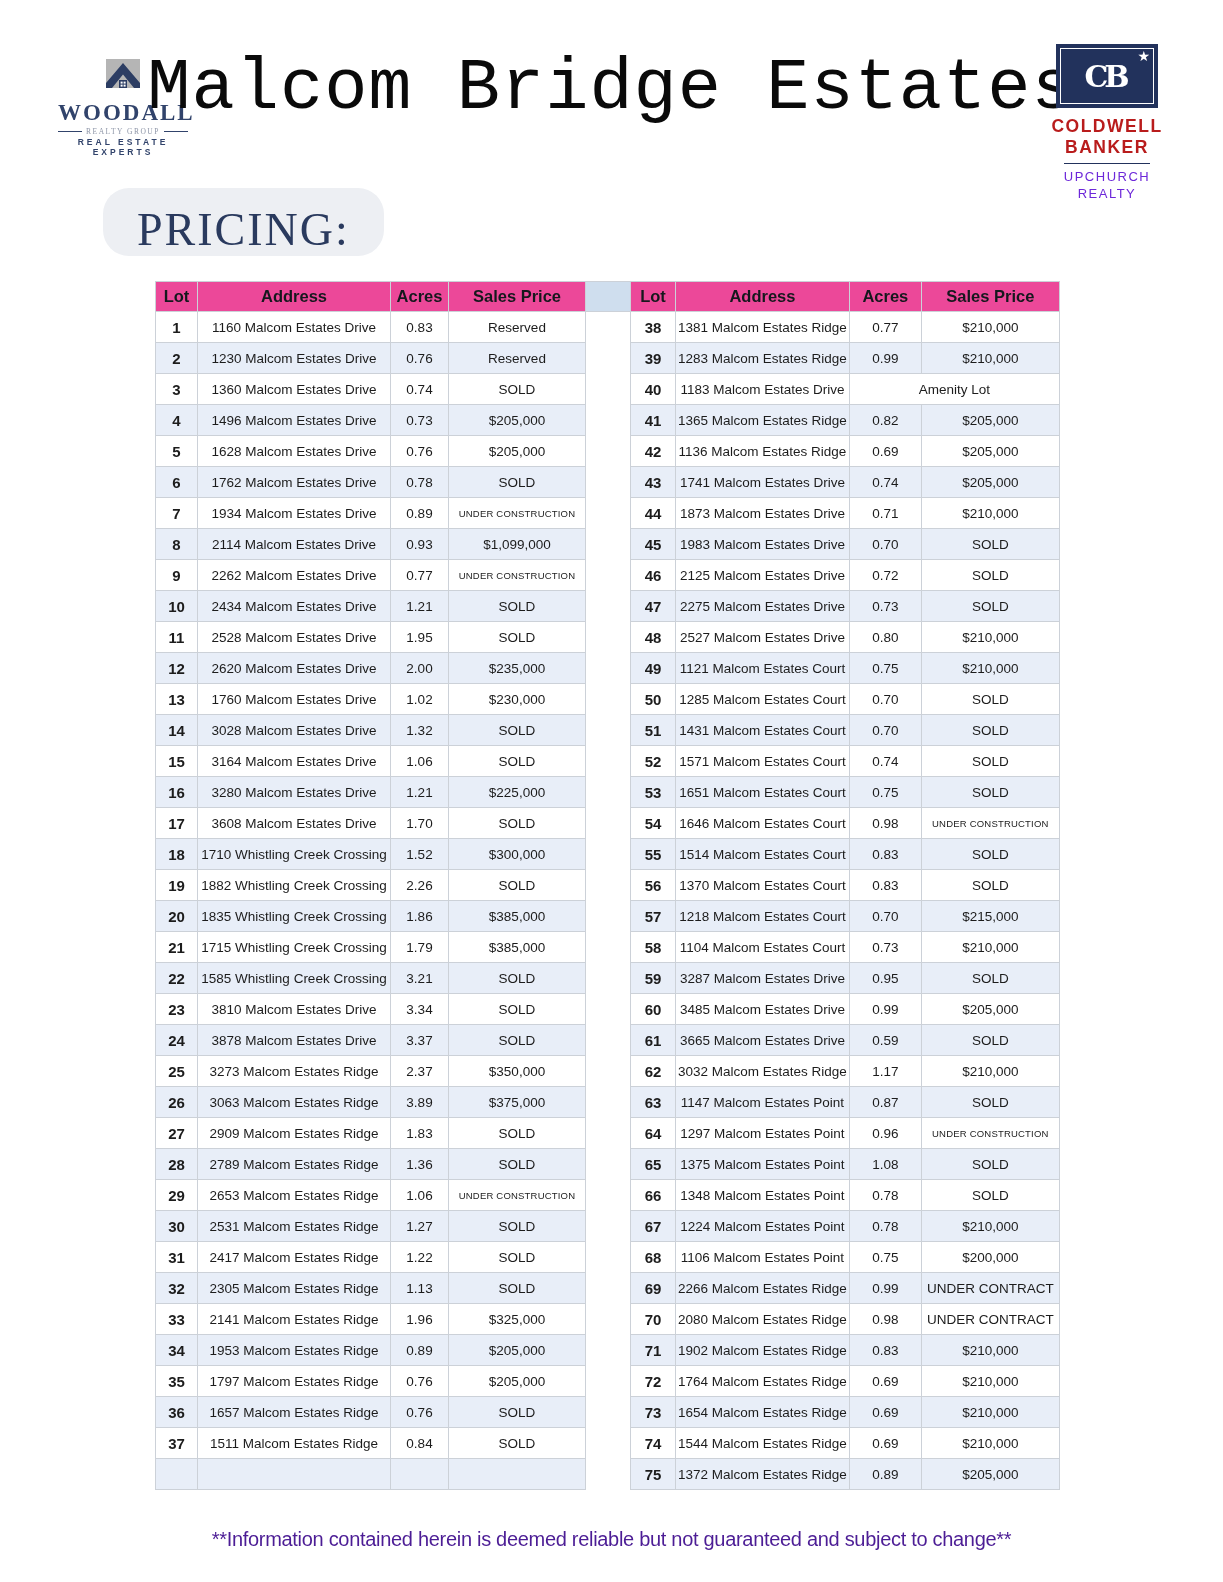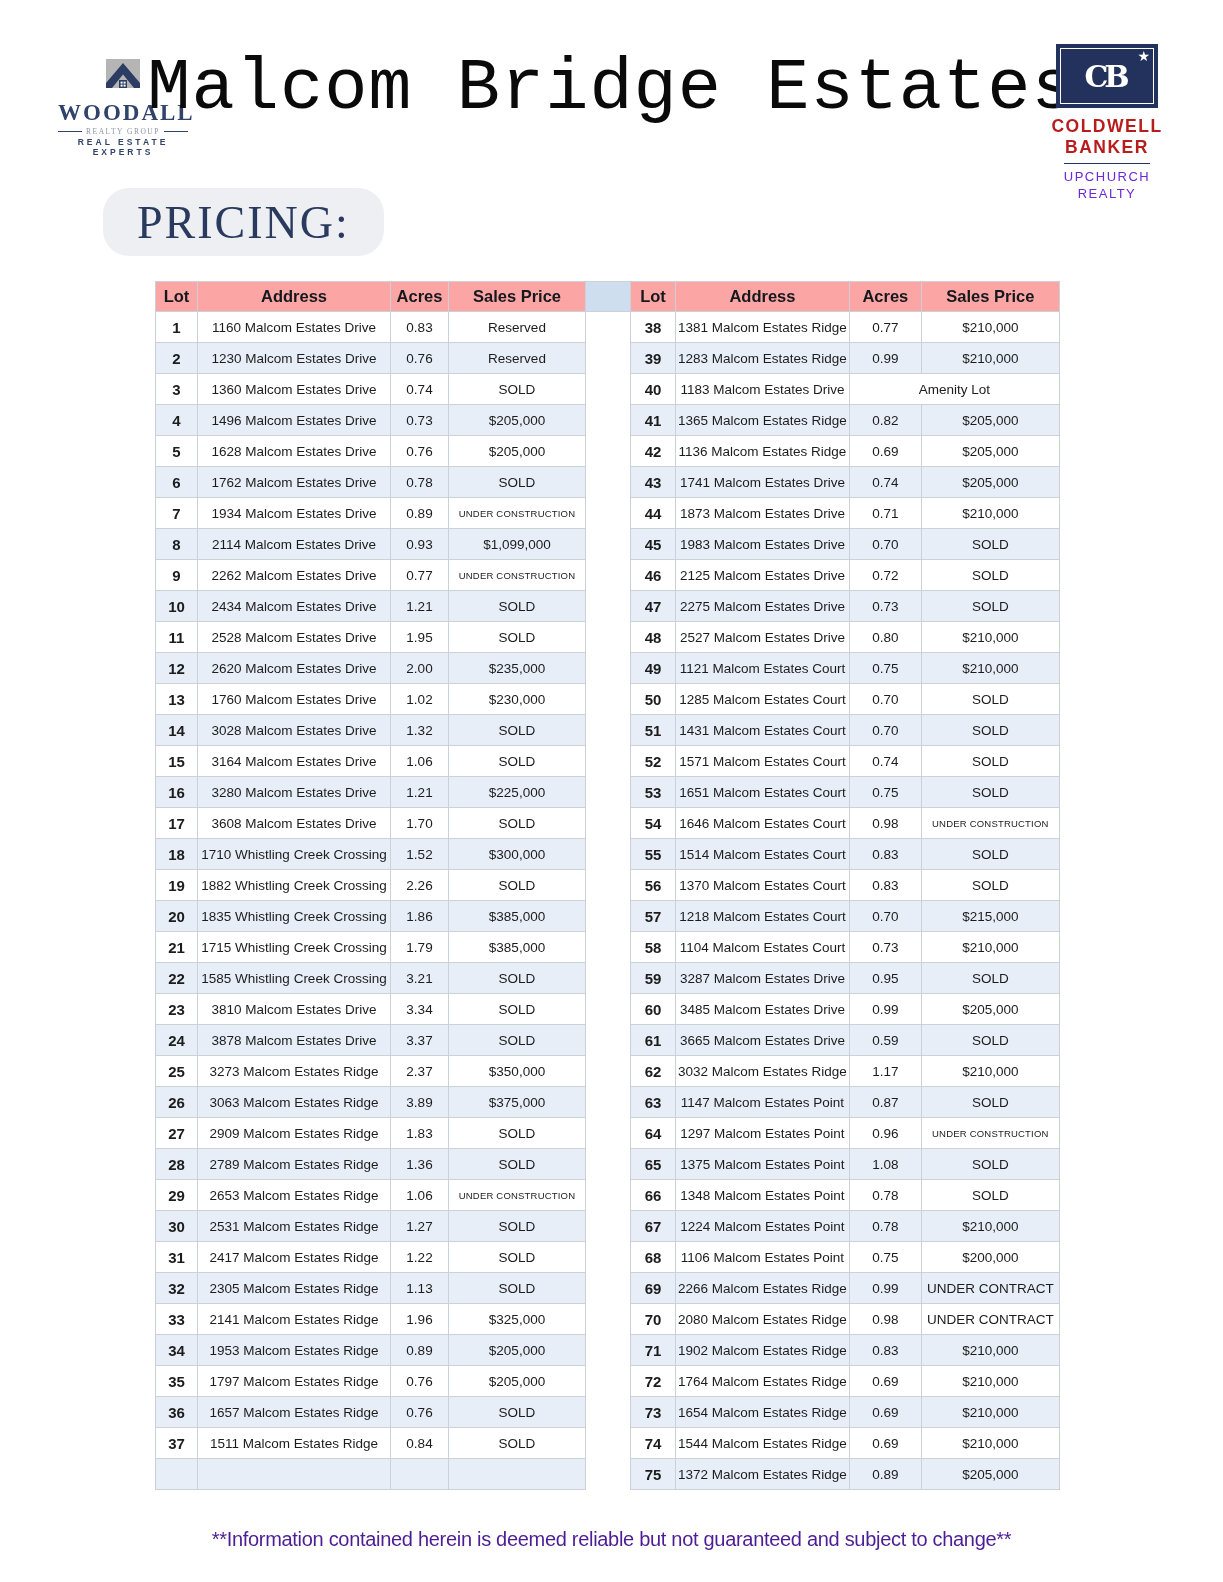"PRICING:" .pricing-badge { align-items: center -> flex-end }
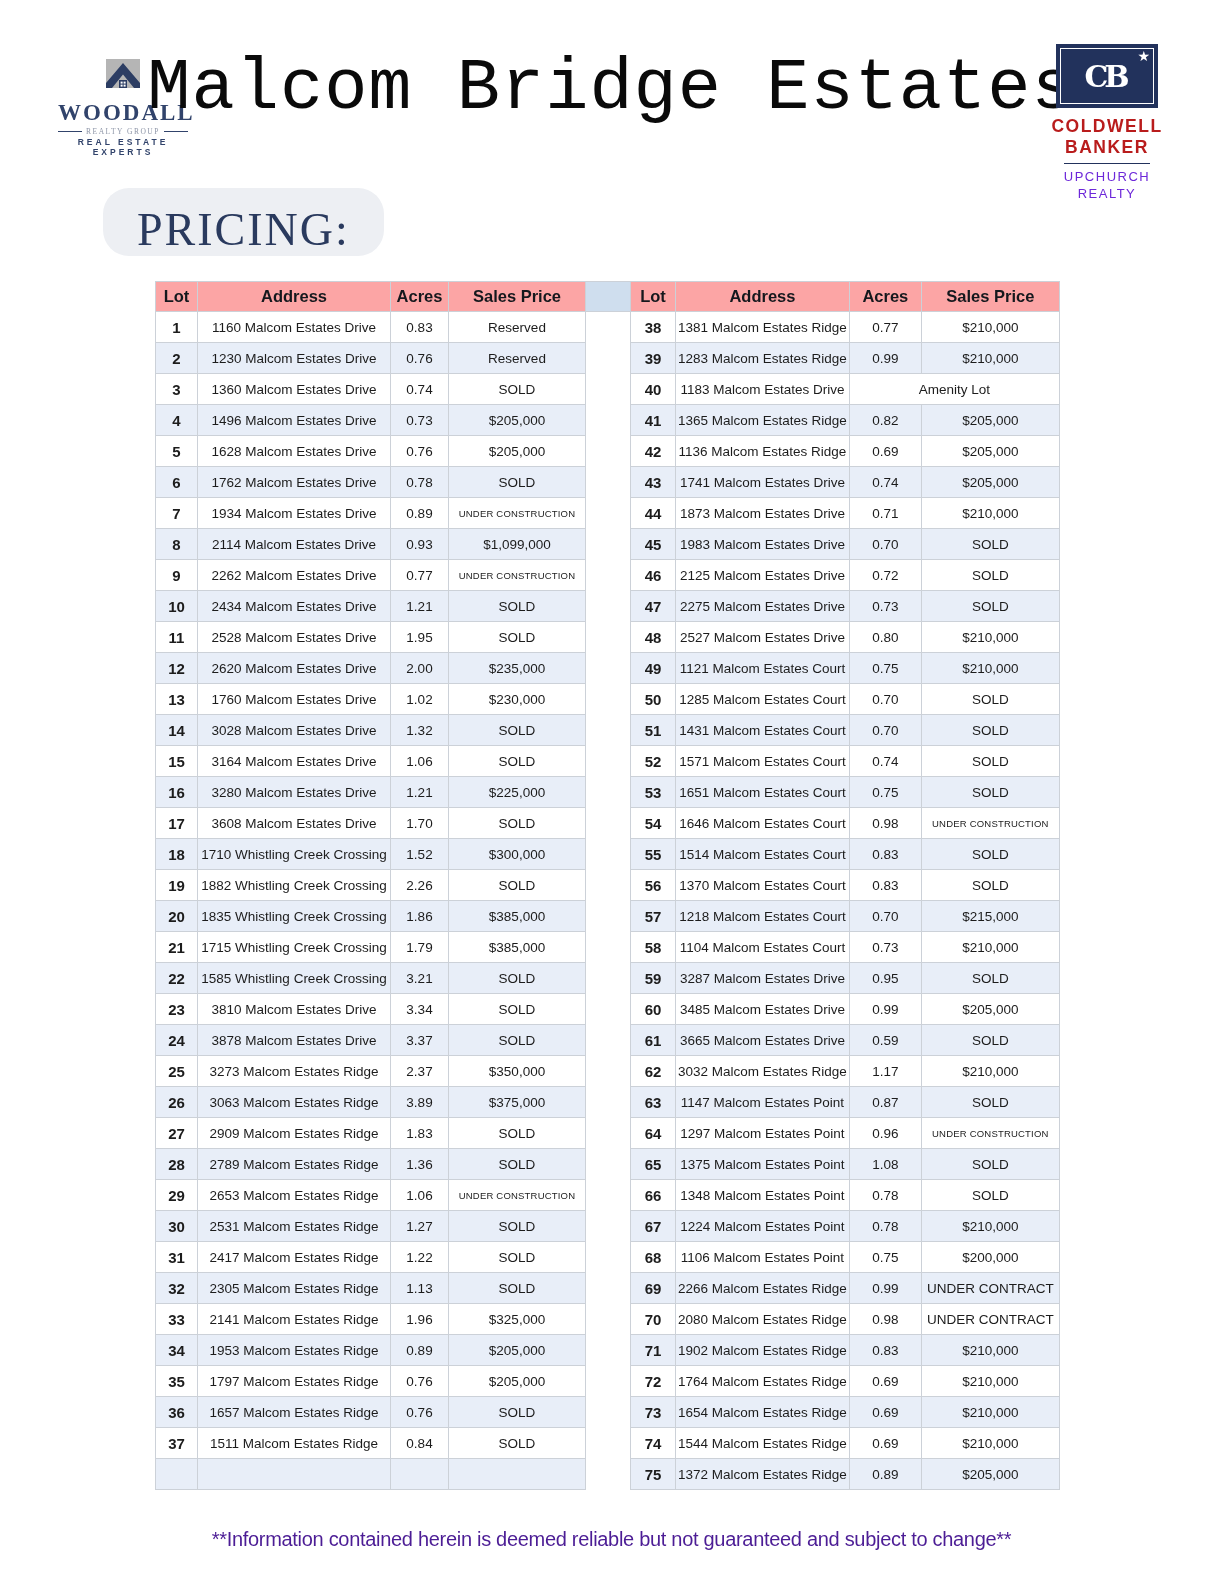"Lot" table.pricing th { background: #fca5a5 -> #ec4899 }
